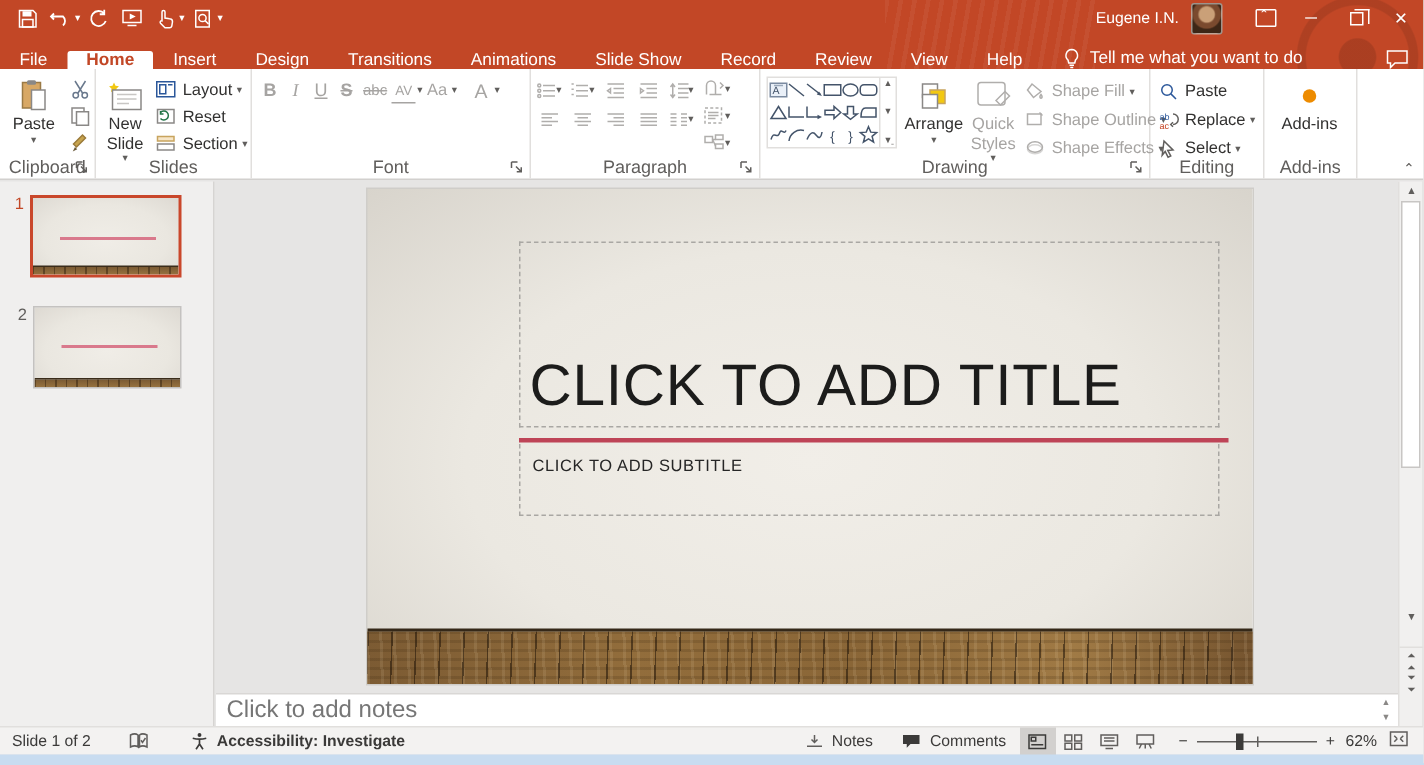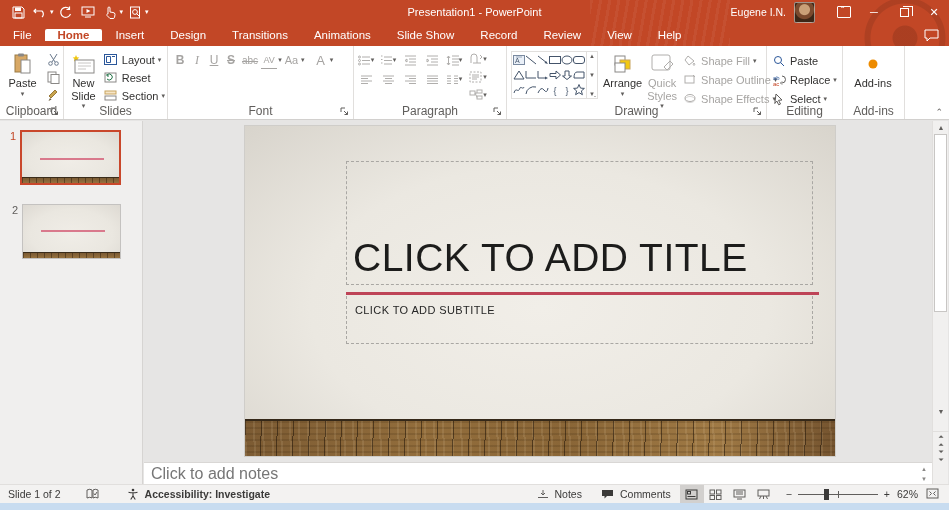"Presentation1 - PowerPoint" div.tb-title { html: <div>Presentation1 - PowerPoint</div> -> none }
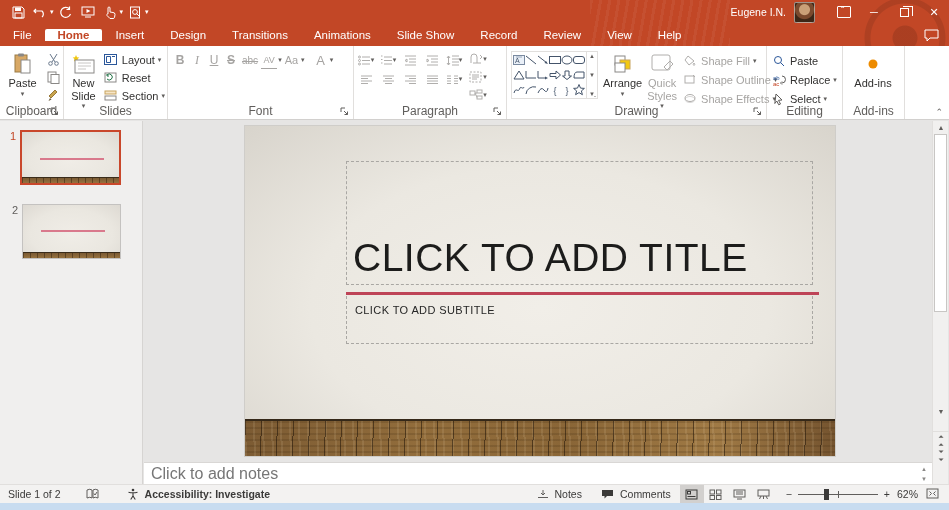"File" .tabrow { align-items: center -> flex-end }
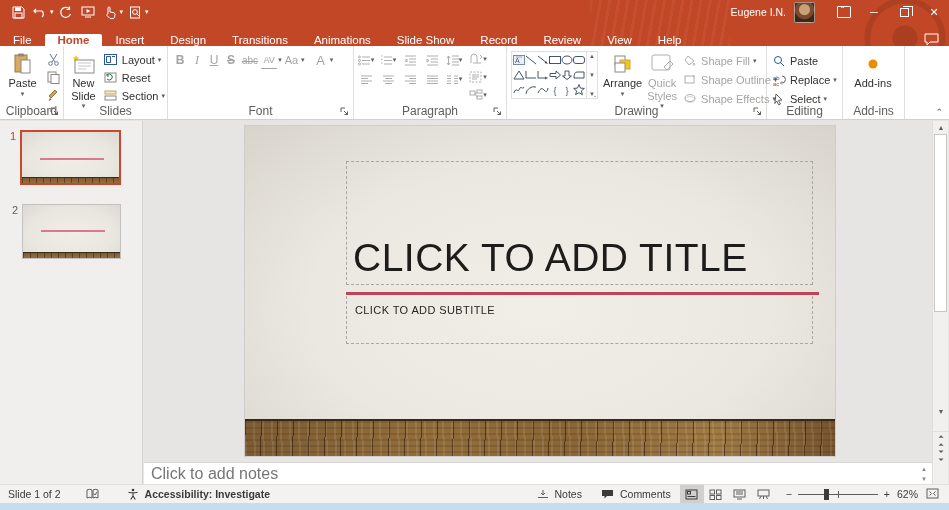"Tell me what you want" span.tellme { html: none -> <span> <span> <svg> <path></path> <path></path> </svg> </span> <span>Tell me what you want to do</span> </span> }
